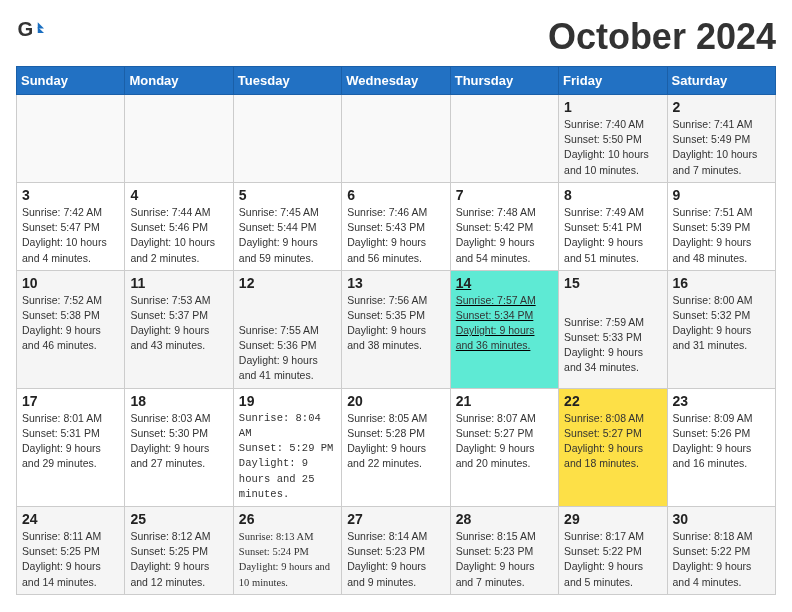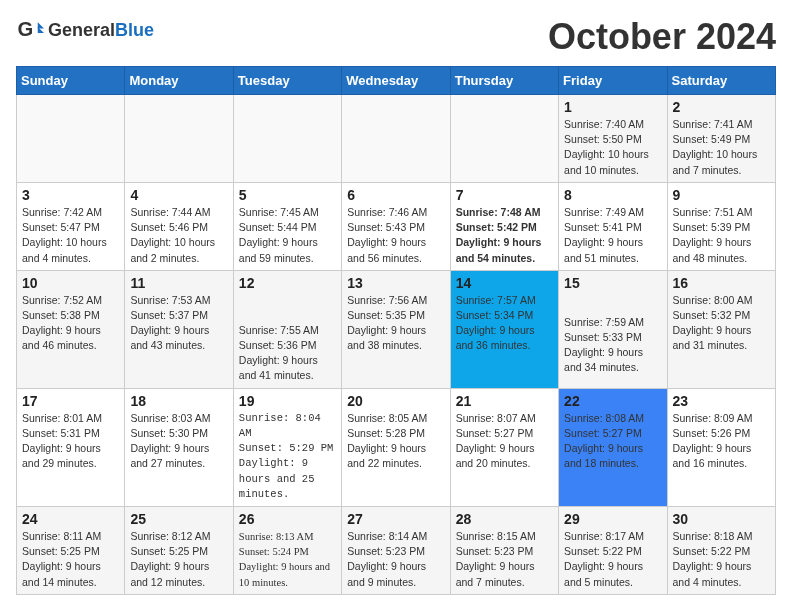"GeneralBlue" div { html: <div> <div> <span>General</span><span>Blue</span> </div> </div> -> none }
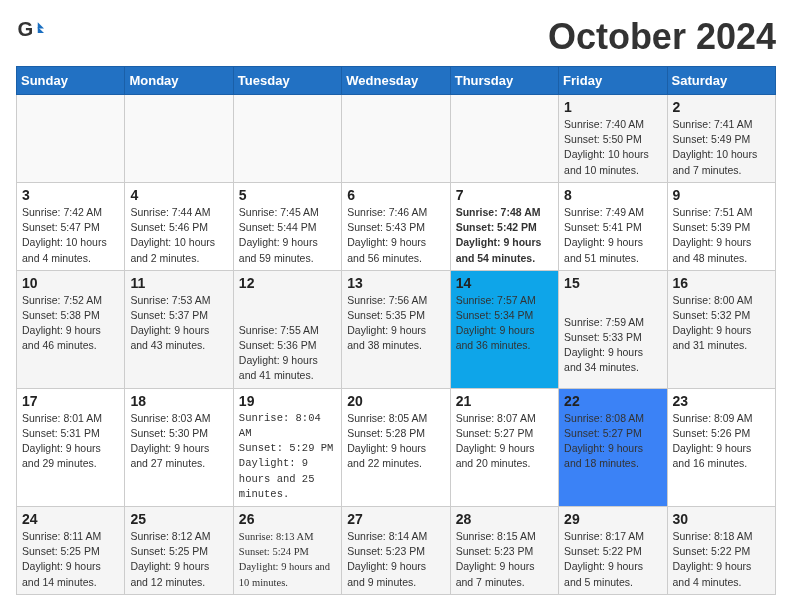"Sunrise: 7:48 AM" div.day-info { font-weight: bold -> none }
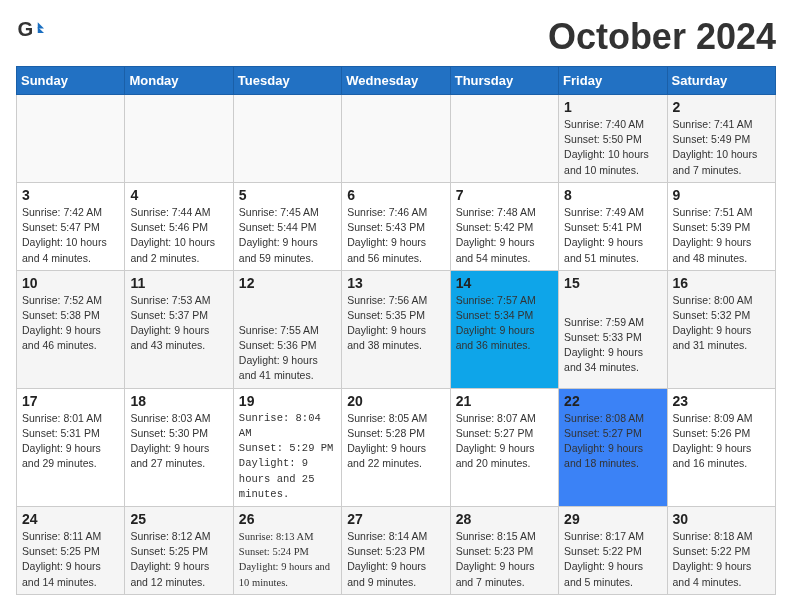"14" td { background: #0ea5e9 -> #5eead4; text-decoration: none -> underline }
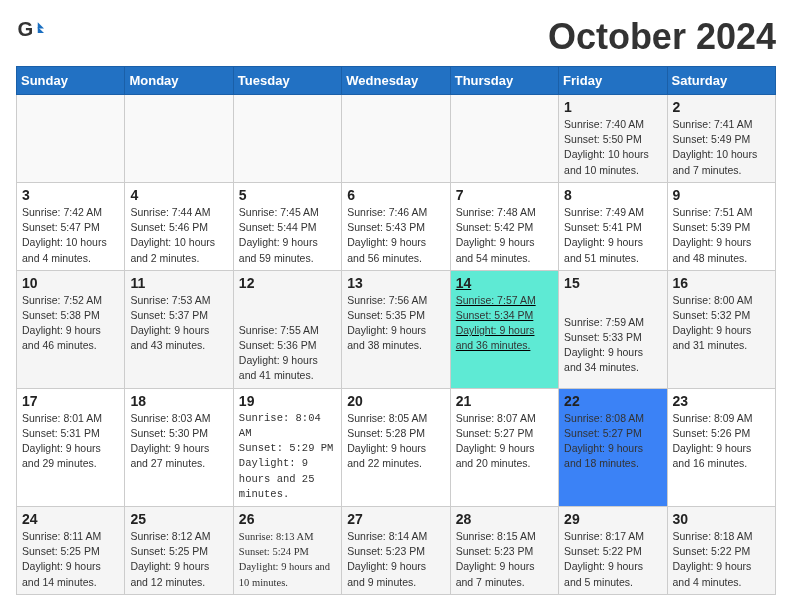"22" td { background: #3b82f6 -> #fde047 }
